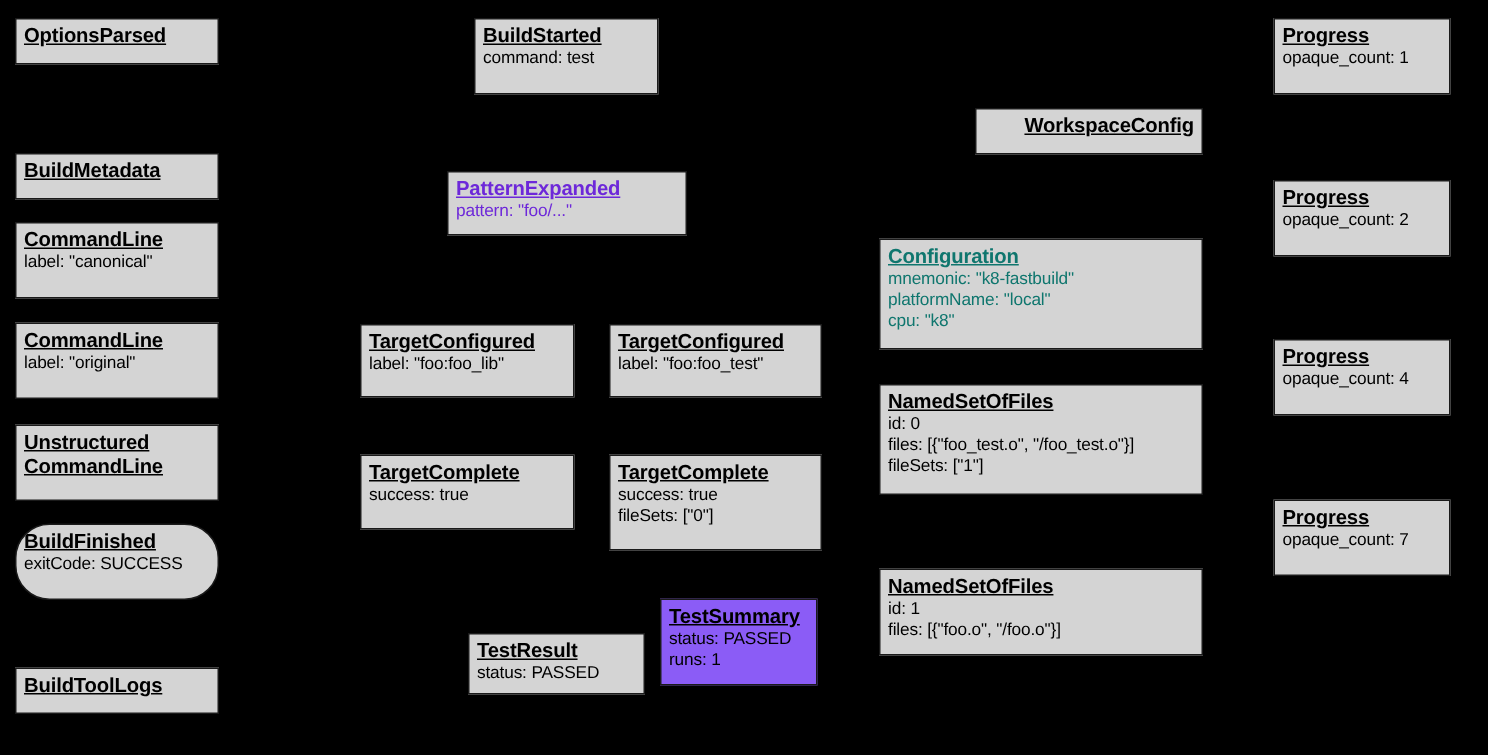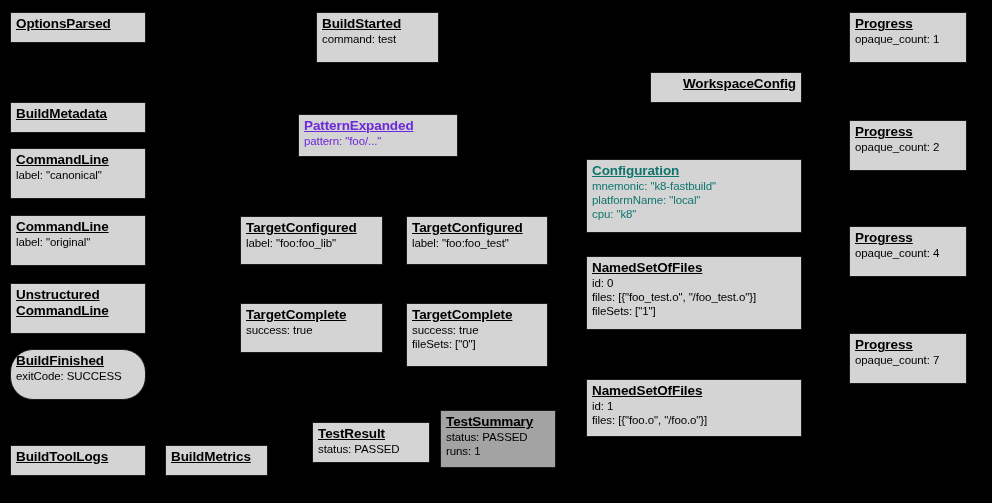"TestSummary" div.node { background: #a3a3a3 -> #8b5cf6; top: 410px -> 399px; width: 116px -> 105px }
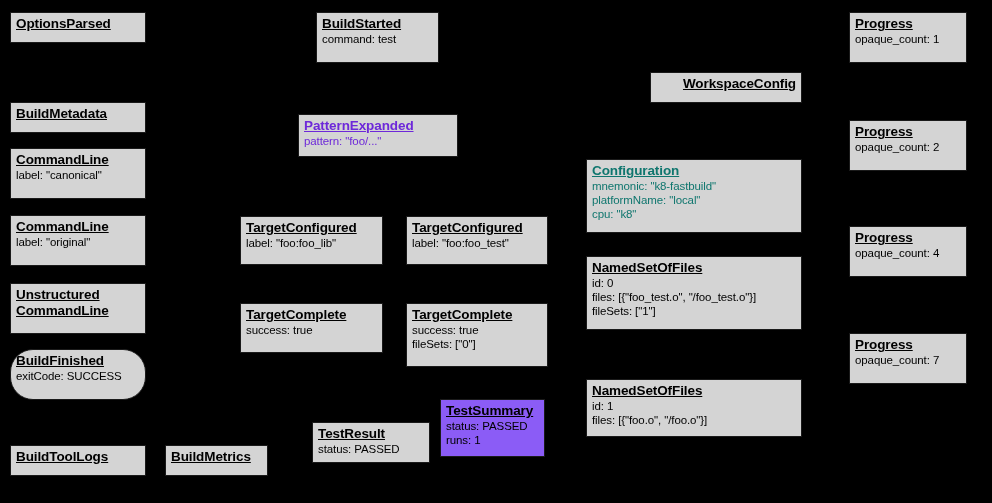"BuildMetrics" div.node { html: <div> <div>BuildMetrics</div> </div> -> none }
